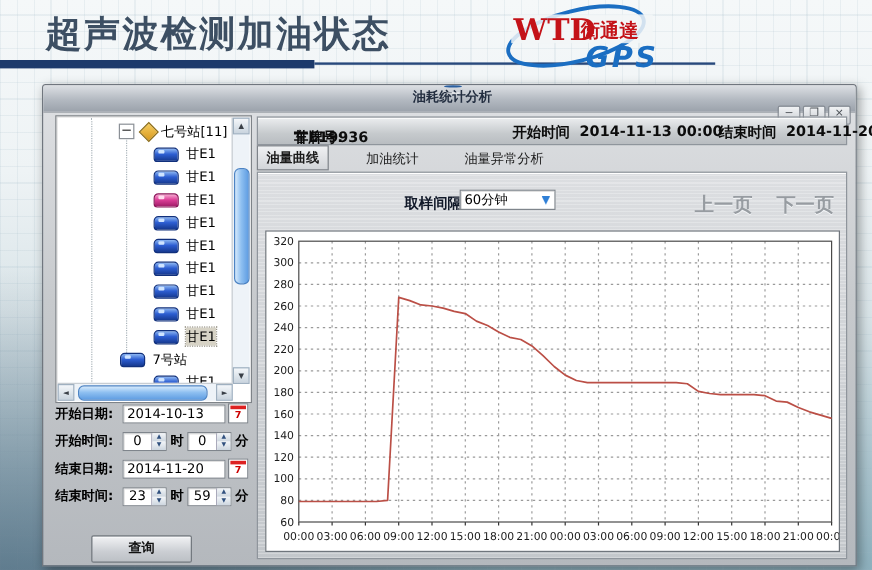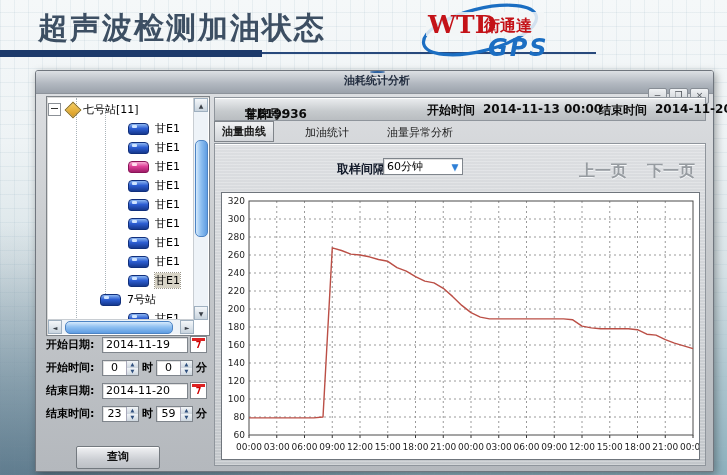"七号站[11]" div.trow { padding-left: none -> 51px }
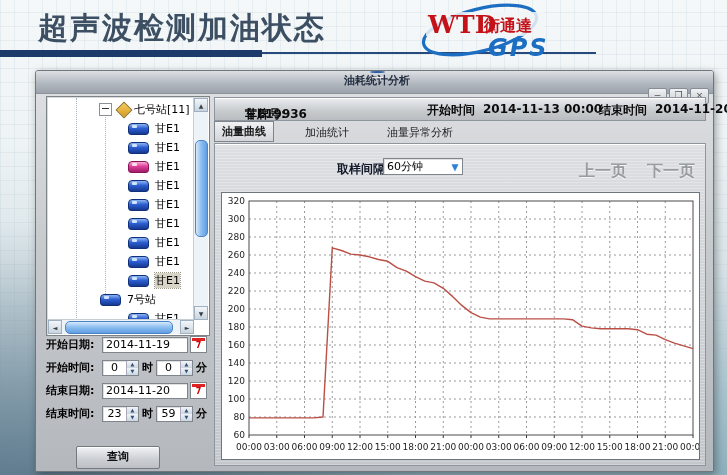"2014-11-19" span.tinput { text: 2014-11-19 -> 2014-10-13 }
